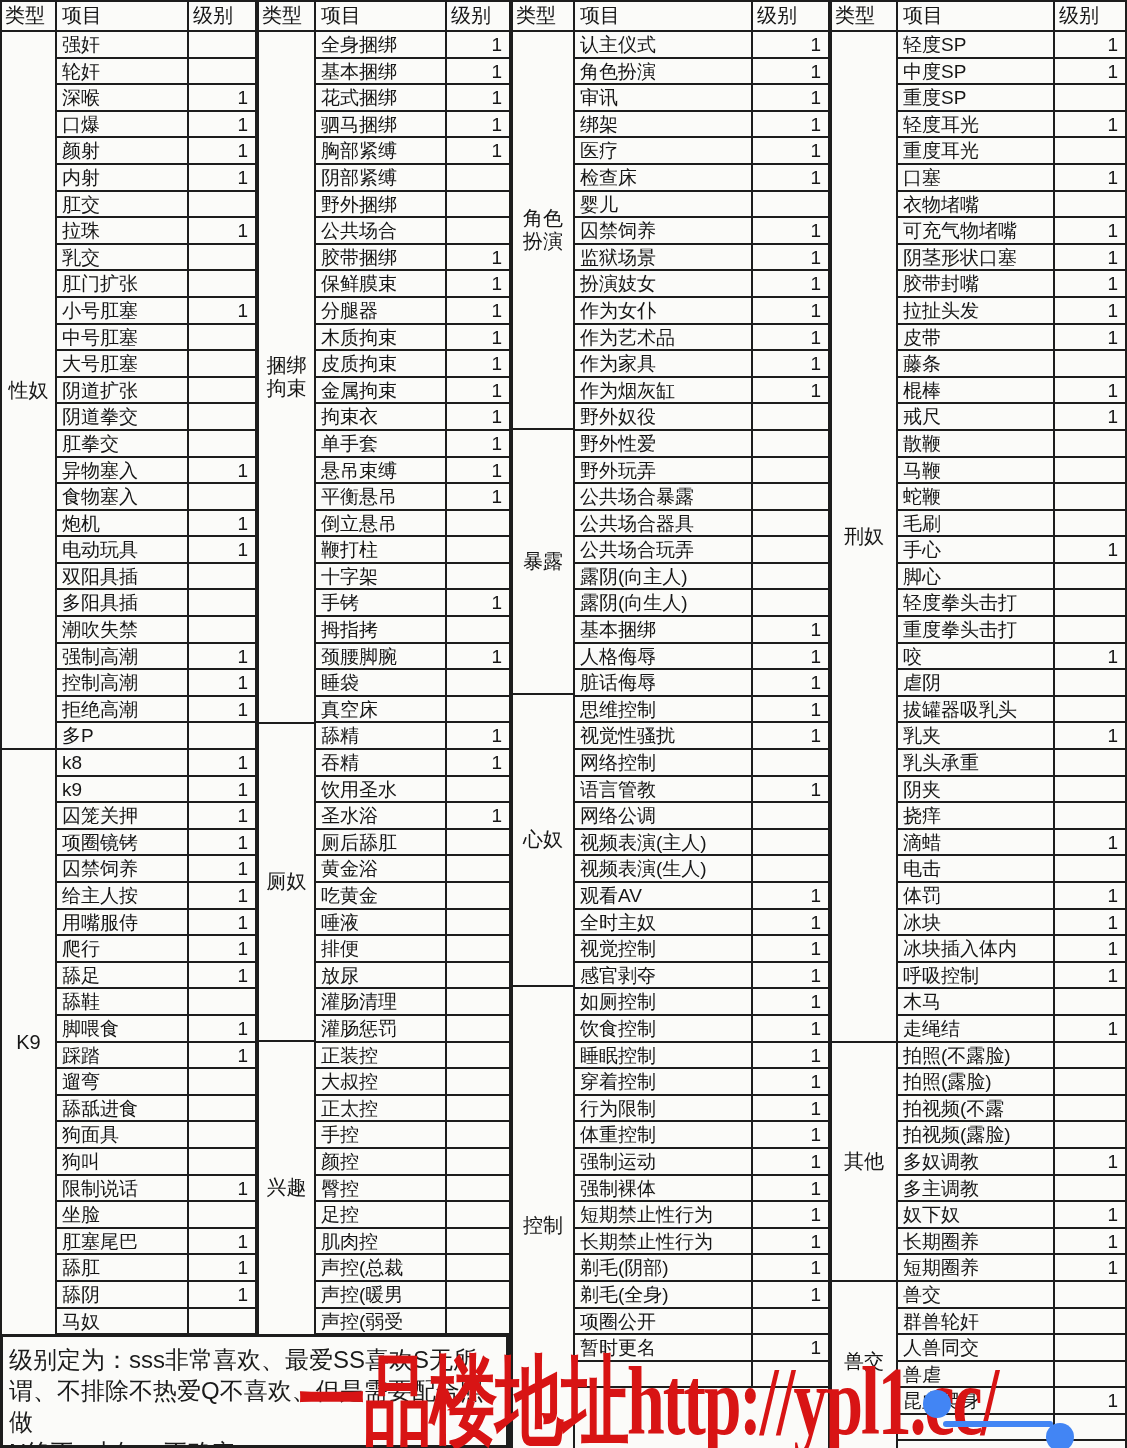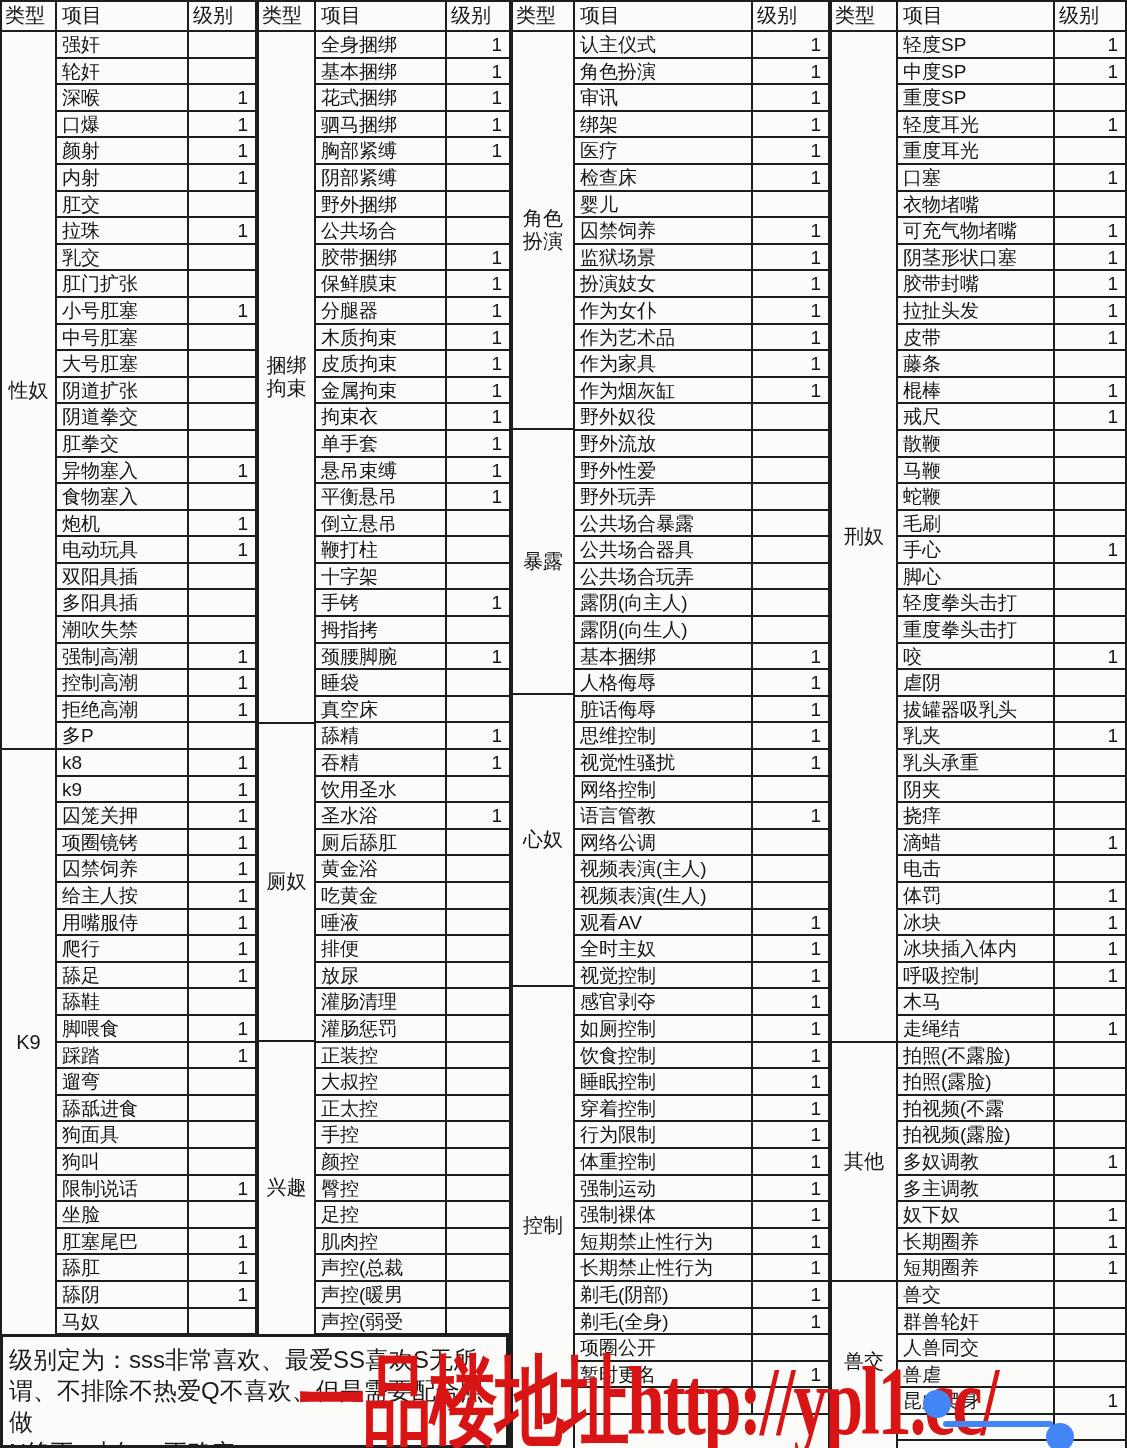"野外流放" div.row { html: <div> <div>野外流放</div> <div></div> </div> -> none }
